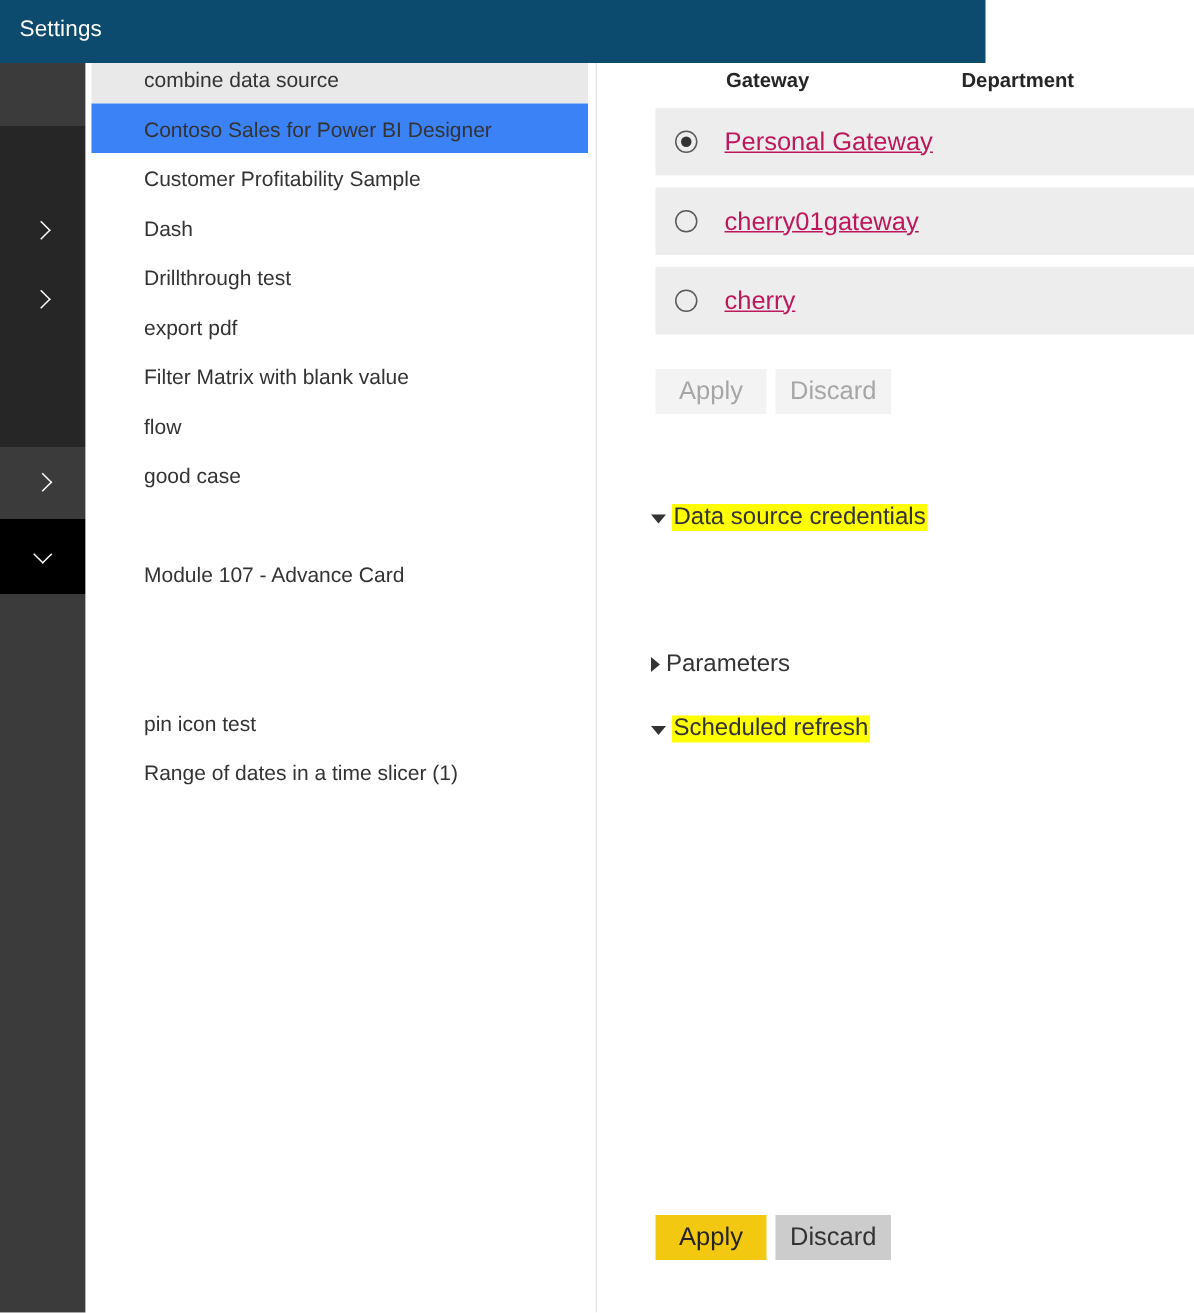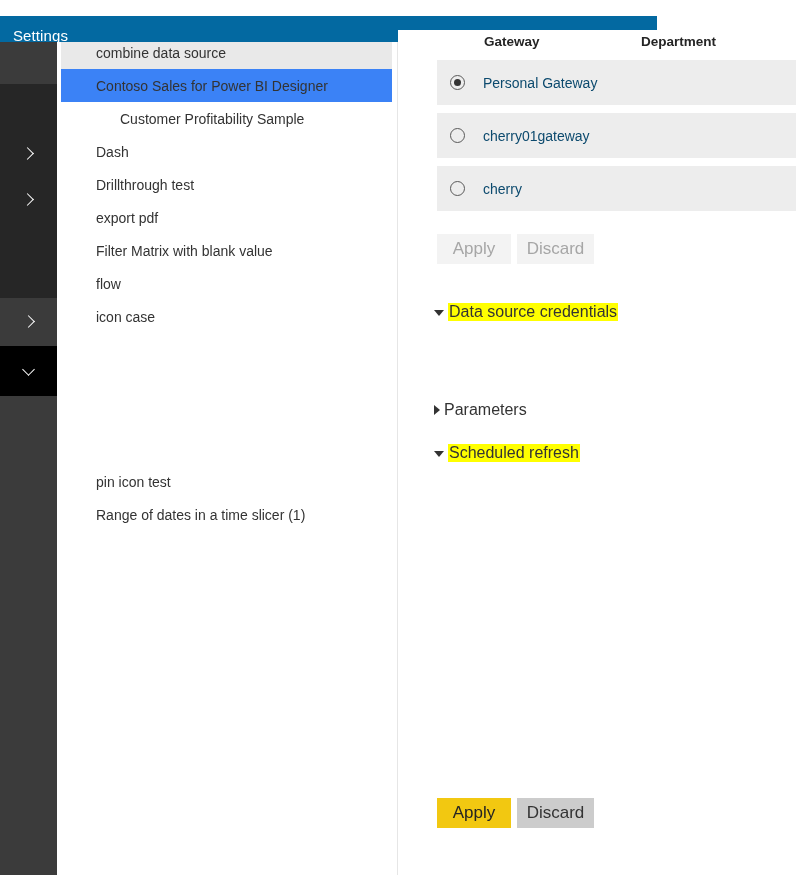"Settings" .topbar { background: #0369a1 -> #0c4a6e; top: 16px -> 0 }
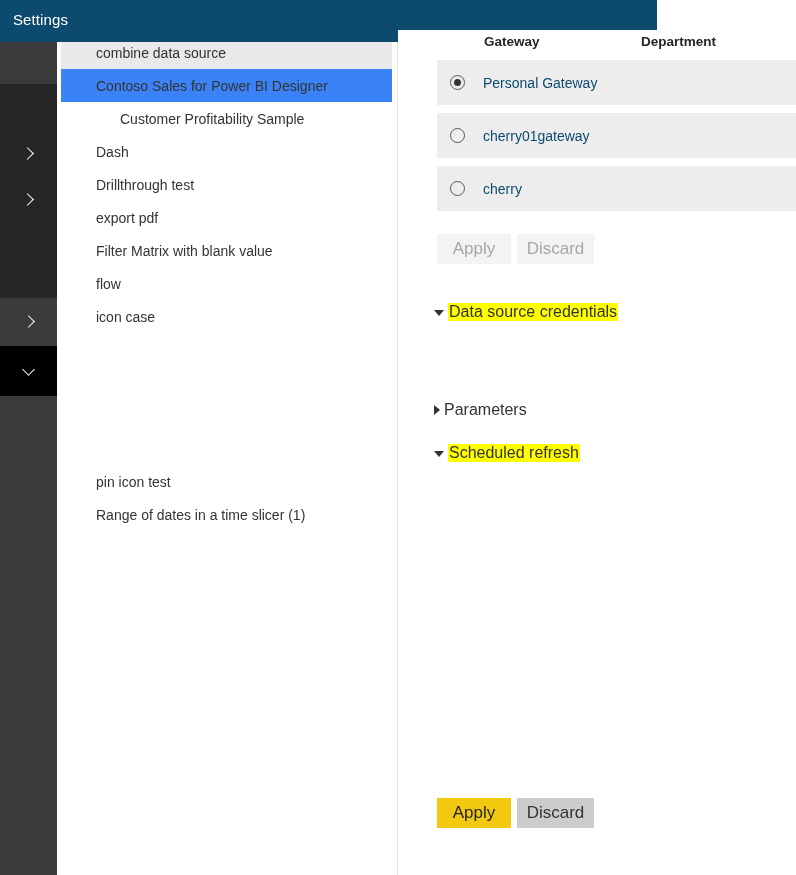"Gateway" .detail { top: 30px -> 42px }
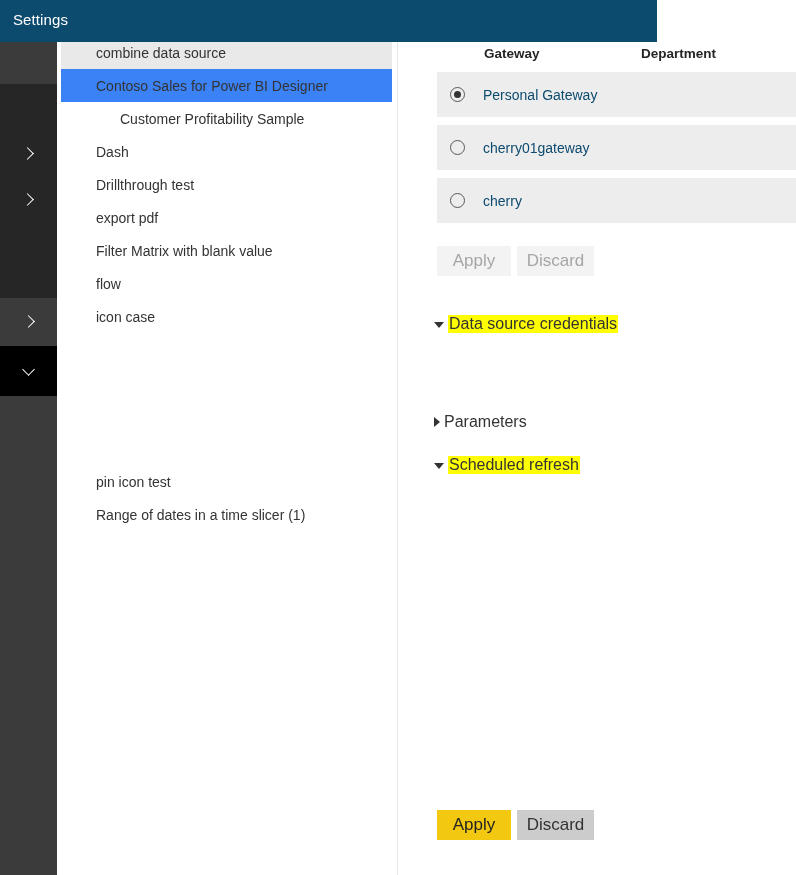"Personal Gateway" .gw-name { color: #0c4a6e -> #be185d; font-size: 14px -> 17px; text-decoration: none -> underline }
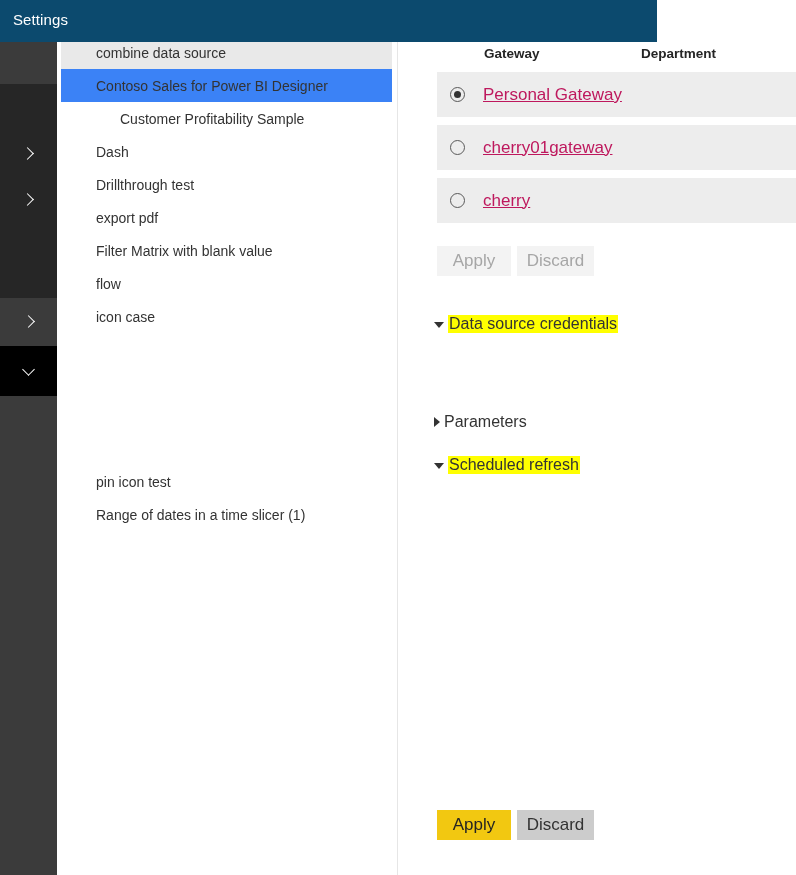"Customer Profitability Sample" div.ds-item { margin-left: 24px -> none }
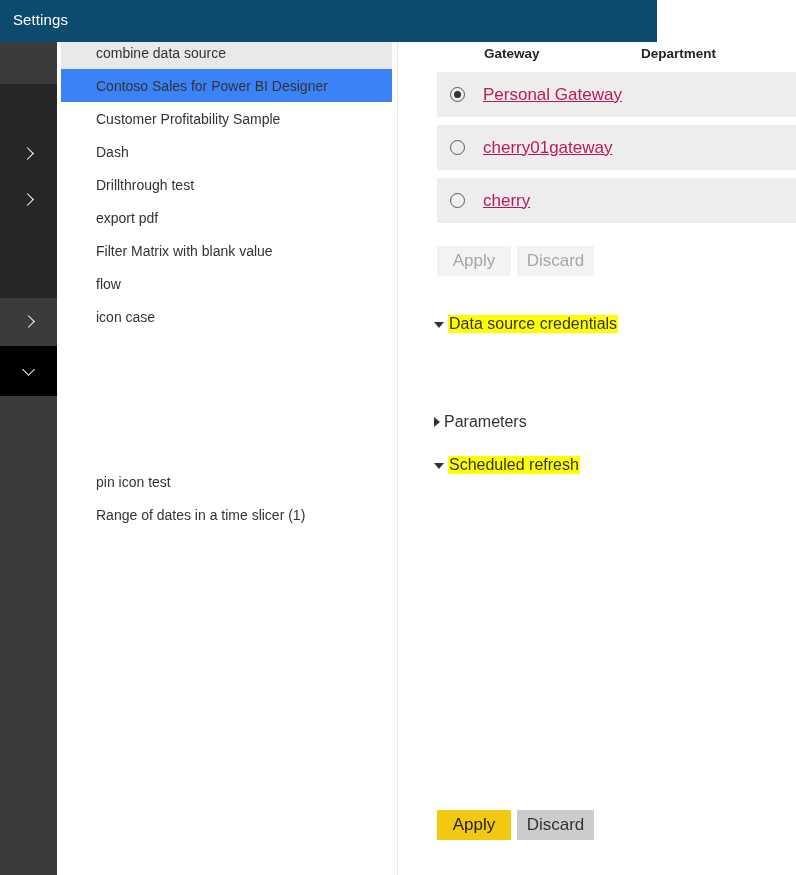"icon case" div.ds-item { text: icon -> good }
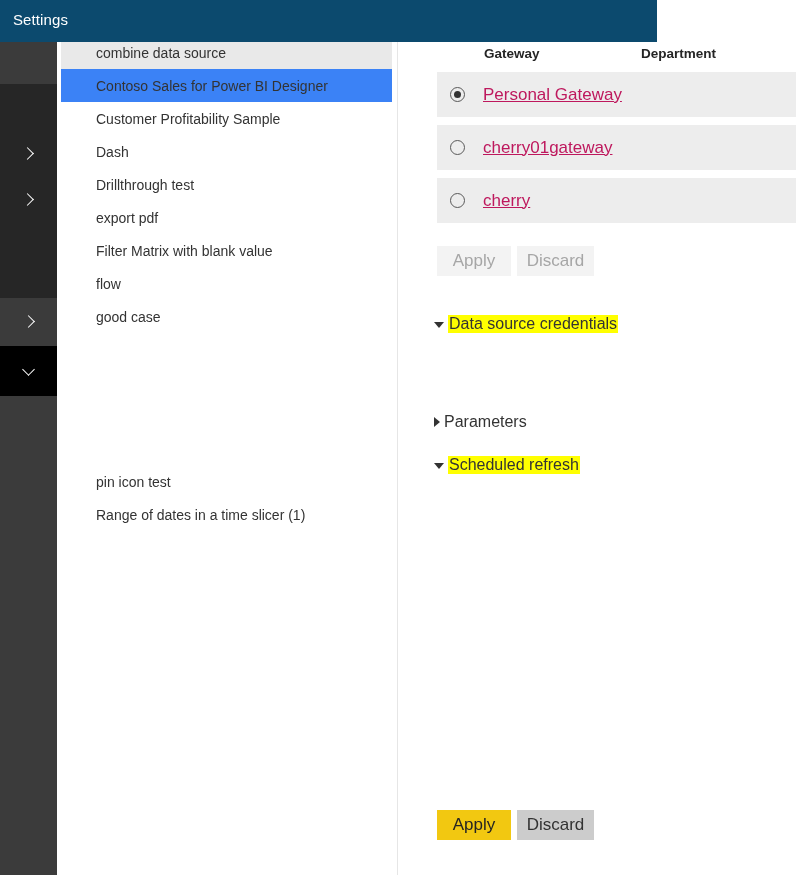"Data source credentials" .sec-head { margin-top: none -> 21px }
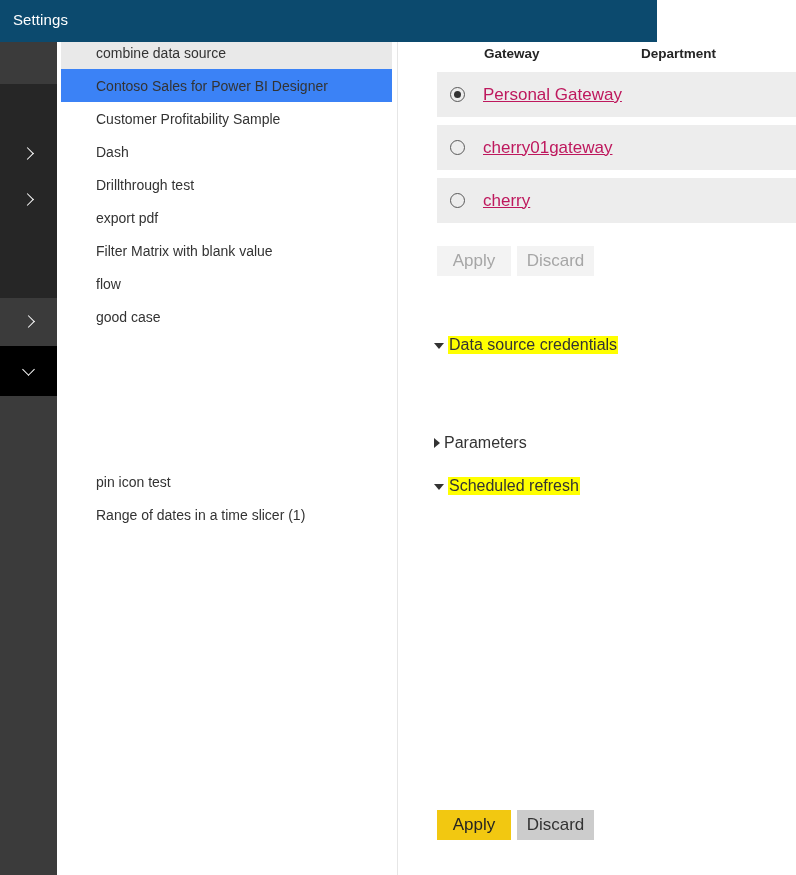"Module 107 - Advance Card" div.ds-item { html: none -> <div>Module 107 - Advance Card</div> }
